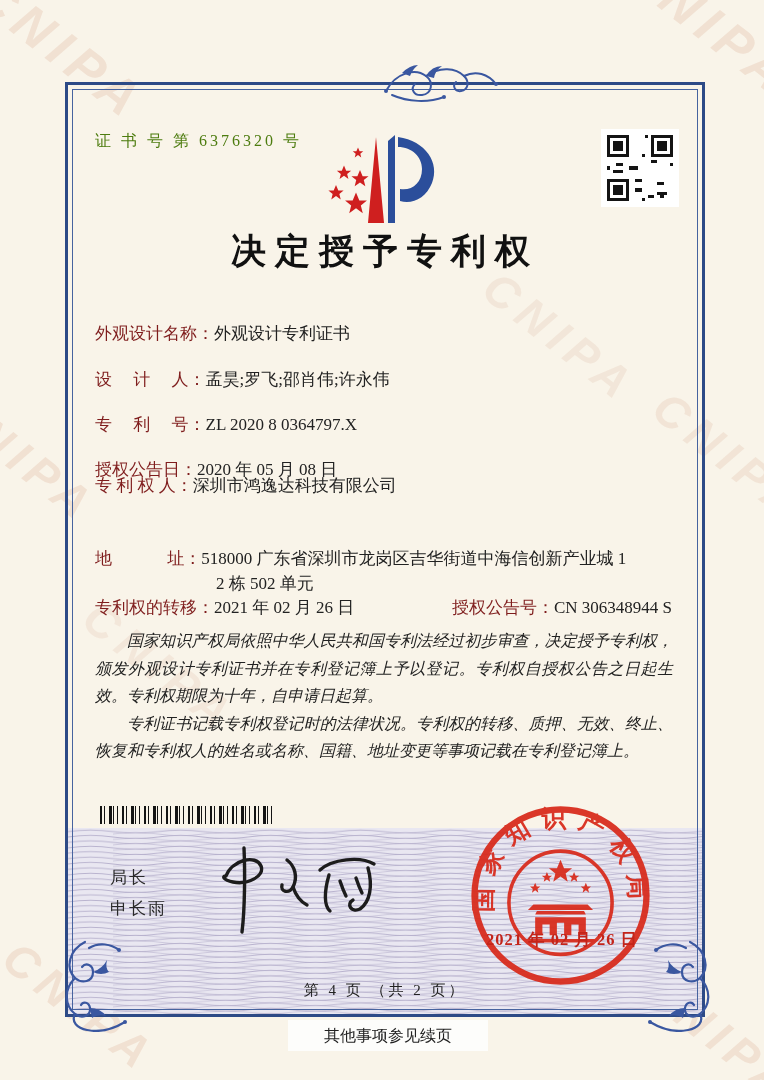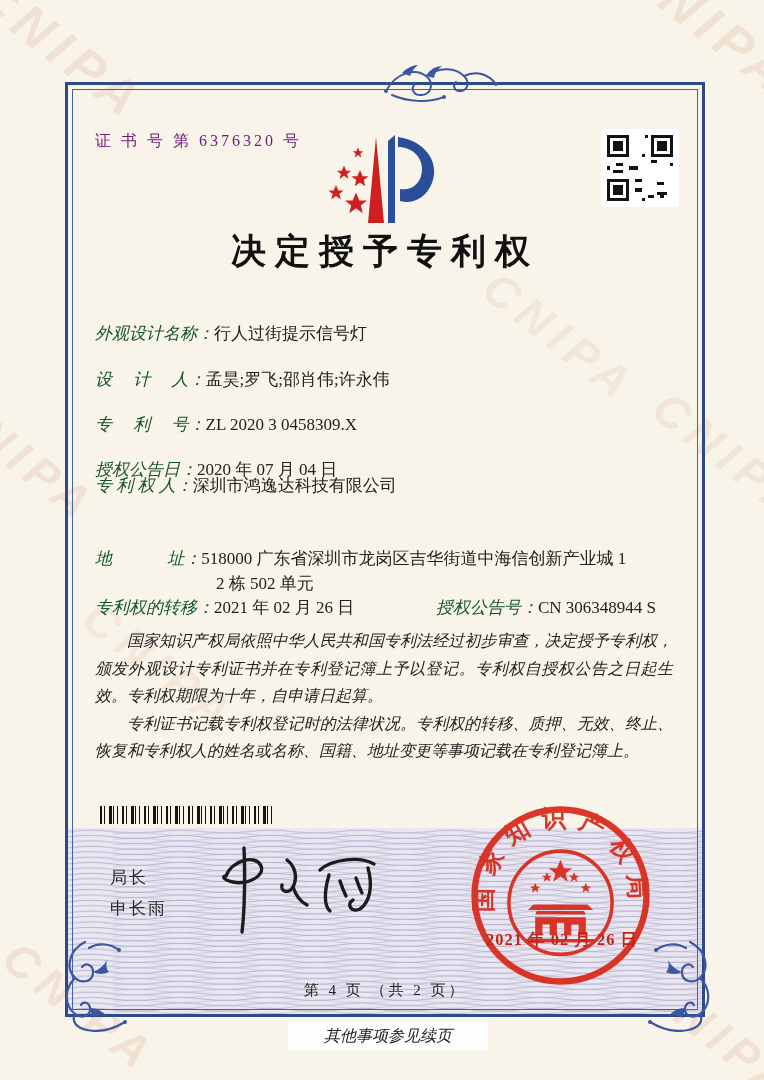"证 书 号 第 6376320" .certno { color: #701a75 -> #4d7c0f }
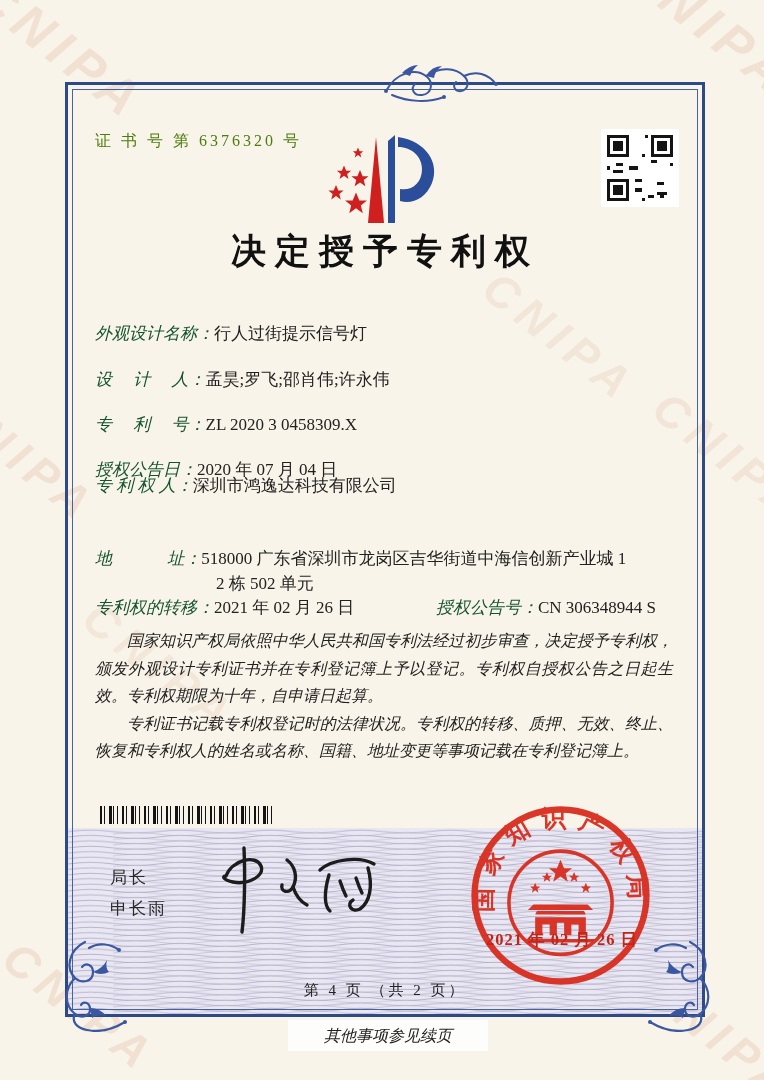"外观设计名称：" .row .lab { color: #14532d -> #7f1d1d; font-style: italic -> none }
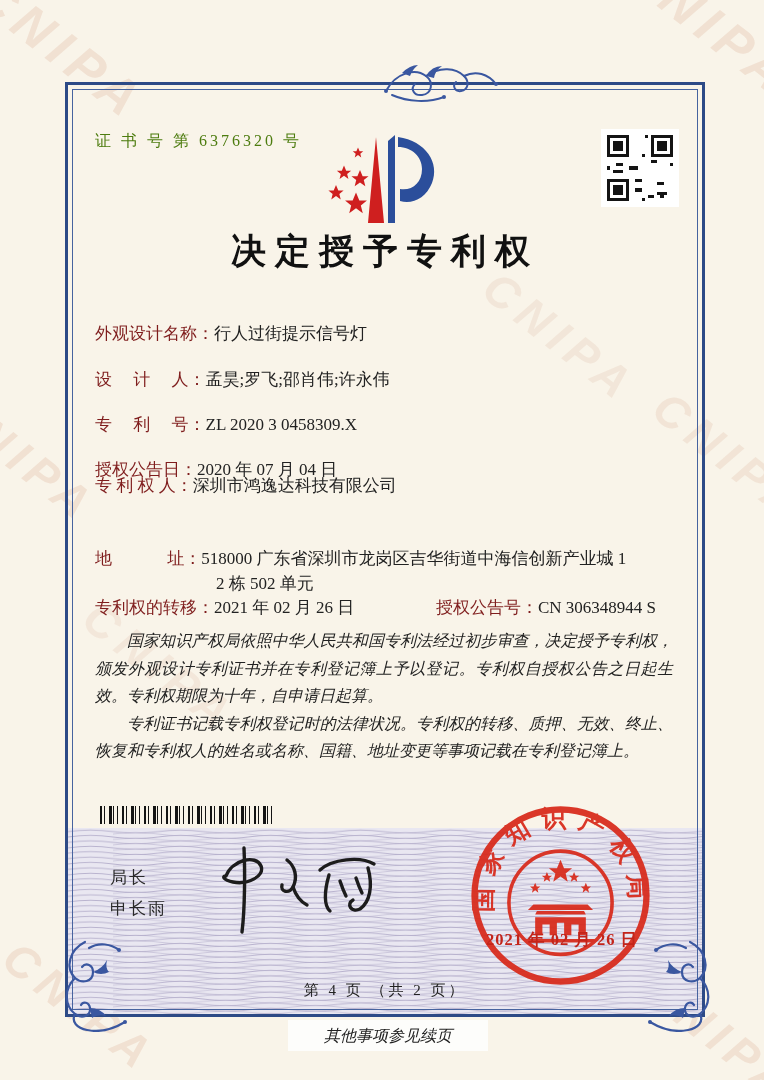"行人过街提示信号灯" span.val { text: 行人过街提示信号灯 -> 外观设计专利证书 }
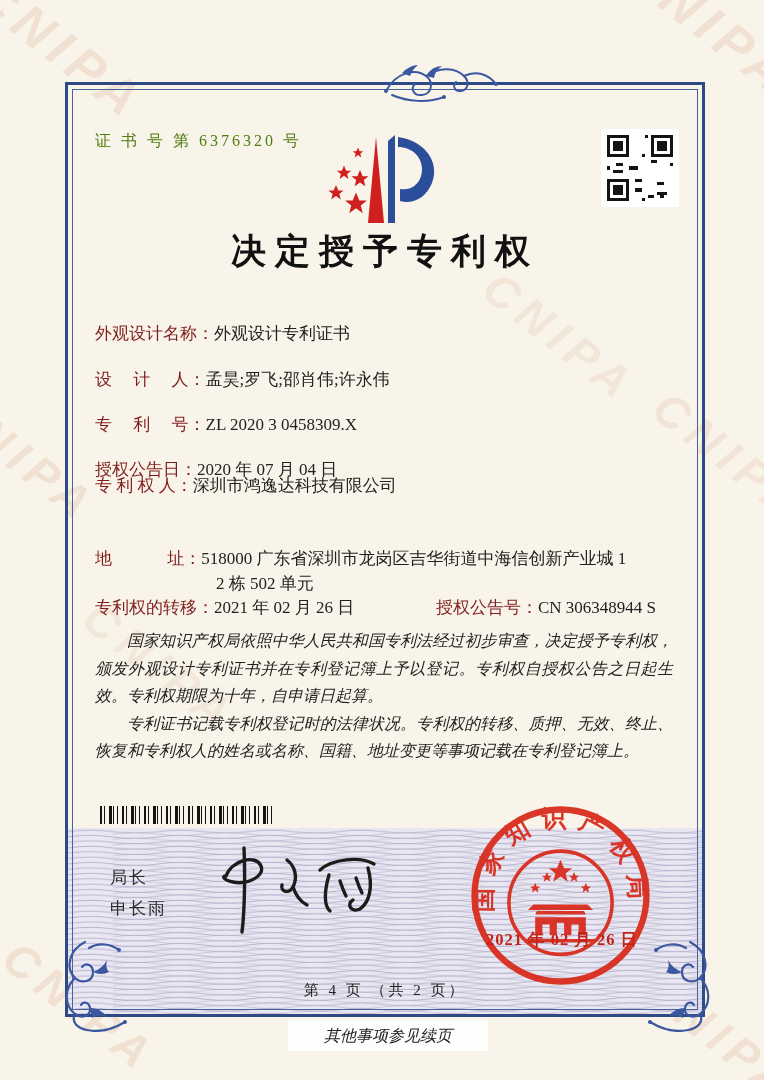"ZL 2020 3 0458309.X" span.val { text: 3 0458309.X -> 8 0364797.X }
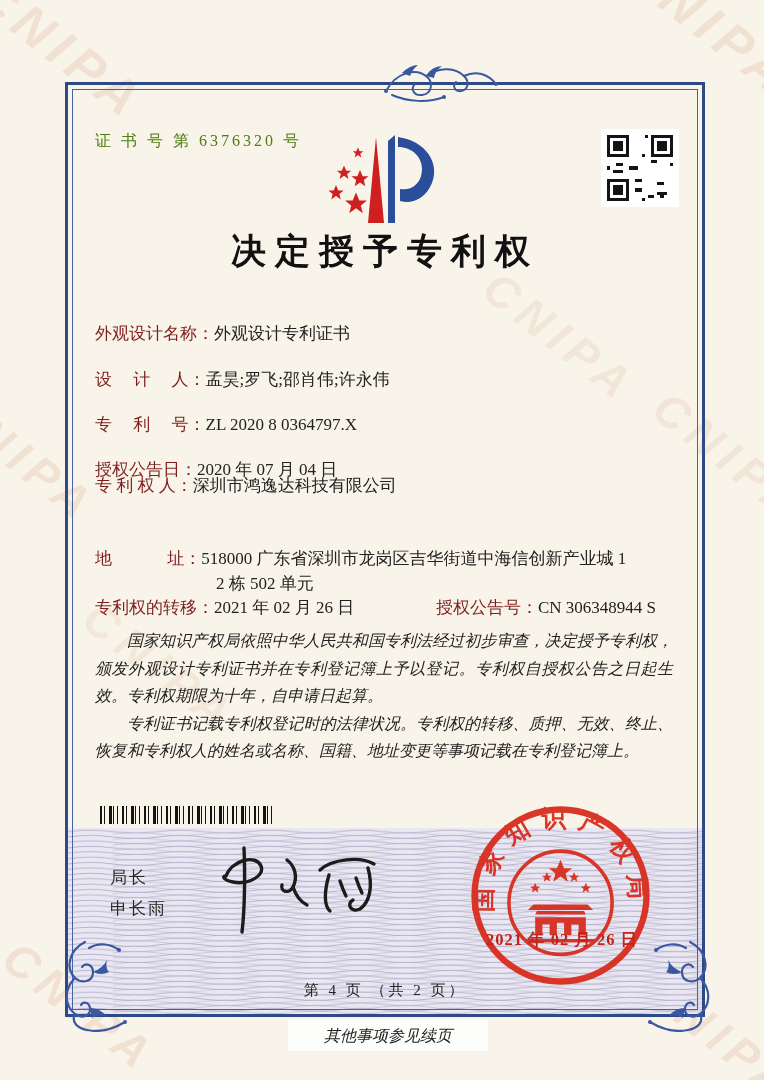"2020 年 07 月 04" span.val { text: 07 月 04 -> 05 月 08 }
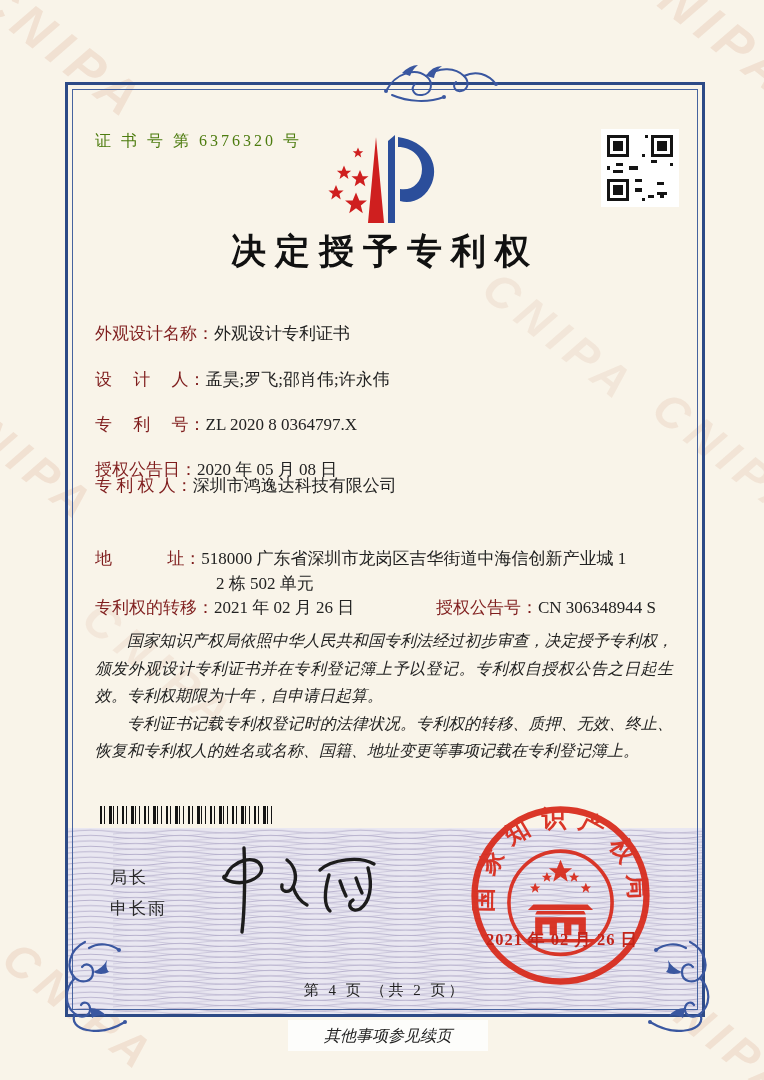"授权公告号：CN 306348944 S" div.row { left: 436px -> 452px }
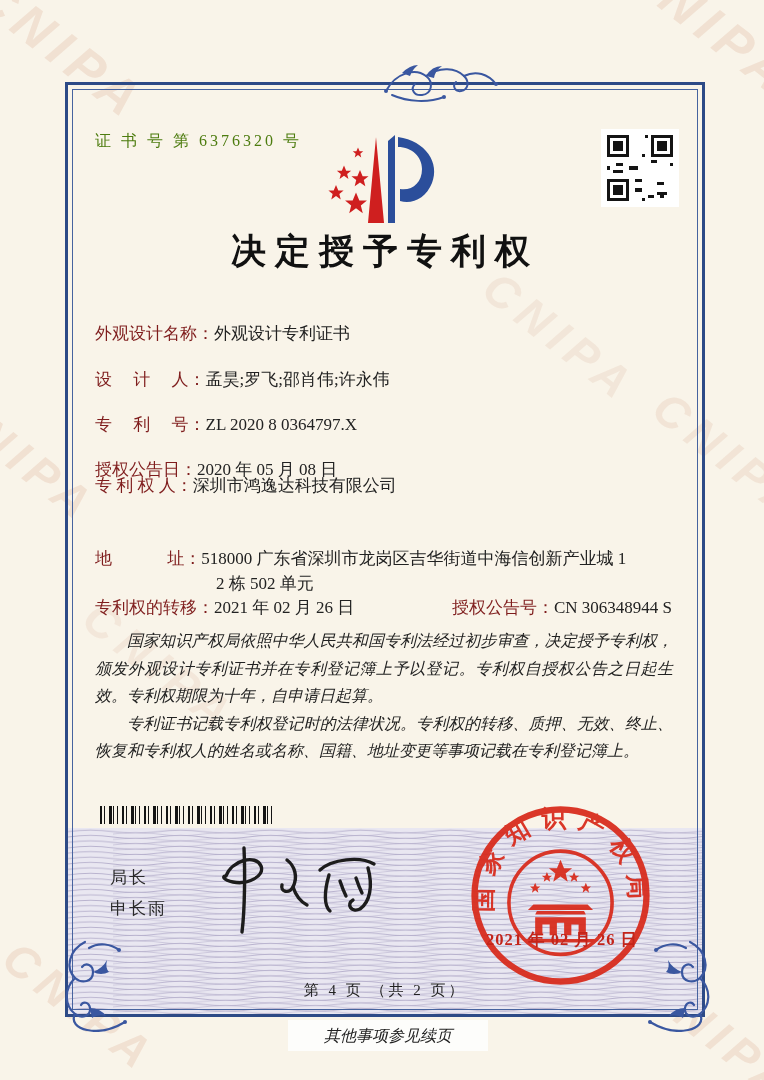"其他事项参见续页" .contnote { font-style: italic -> none }
